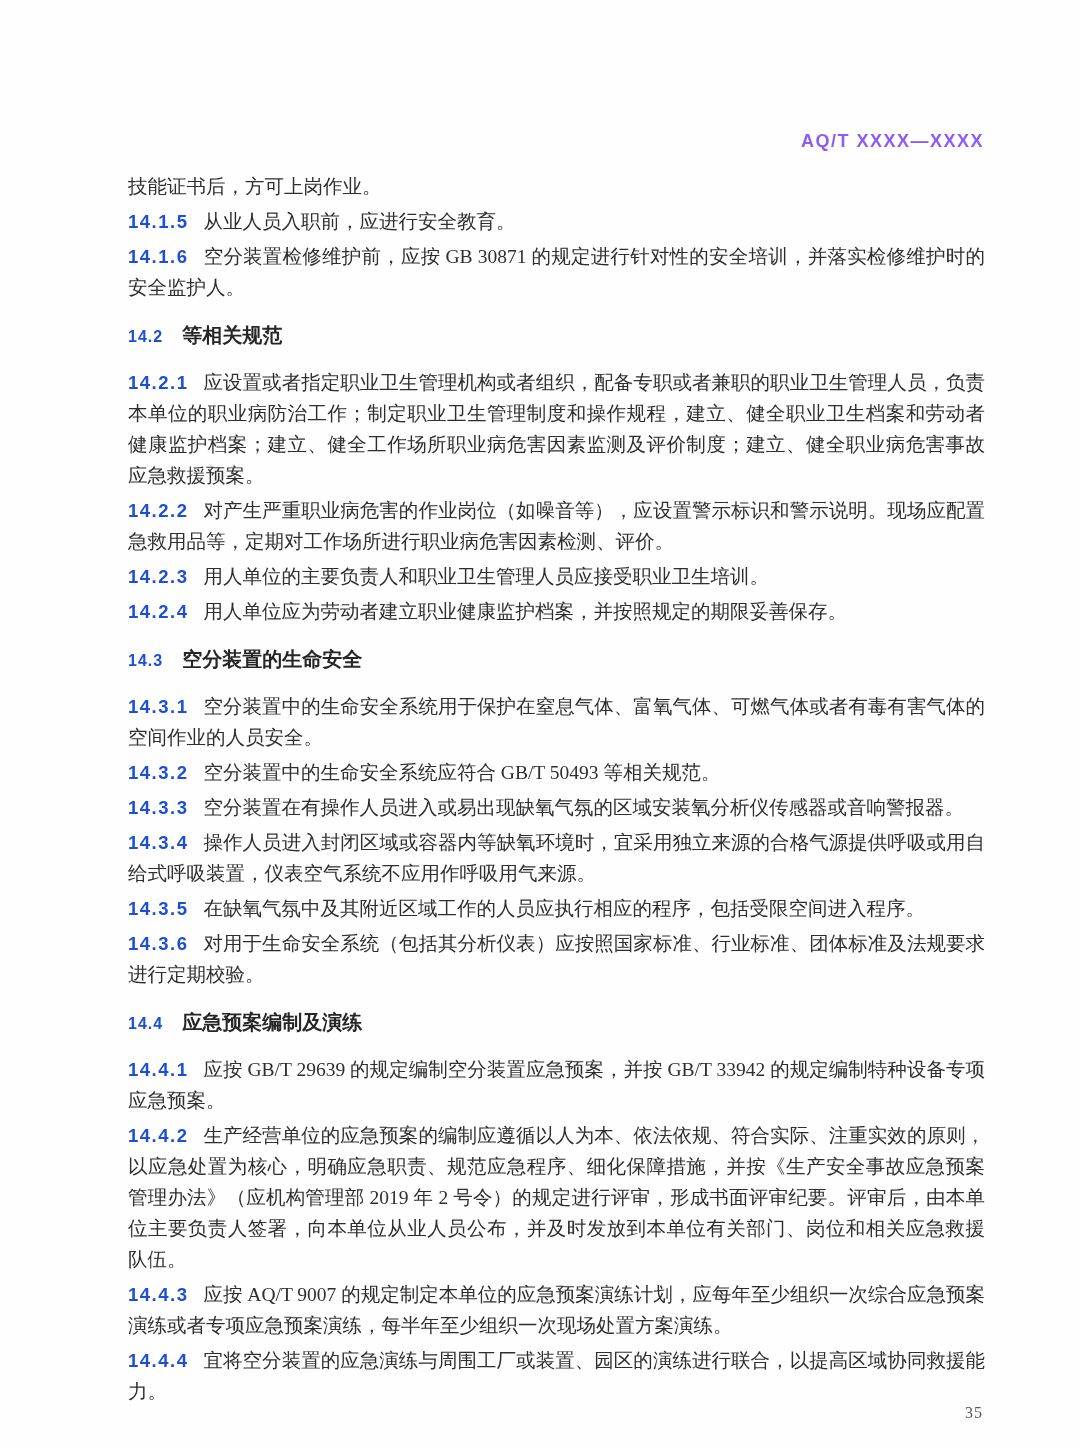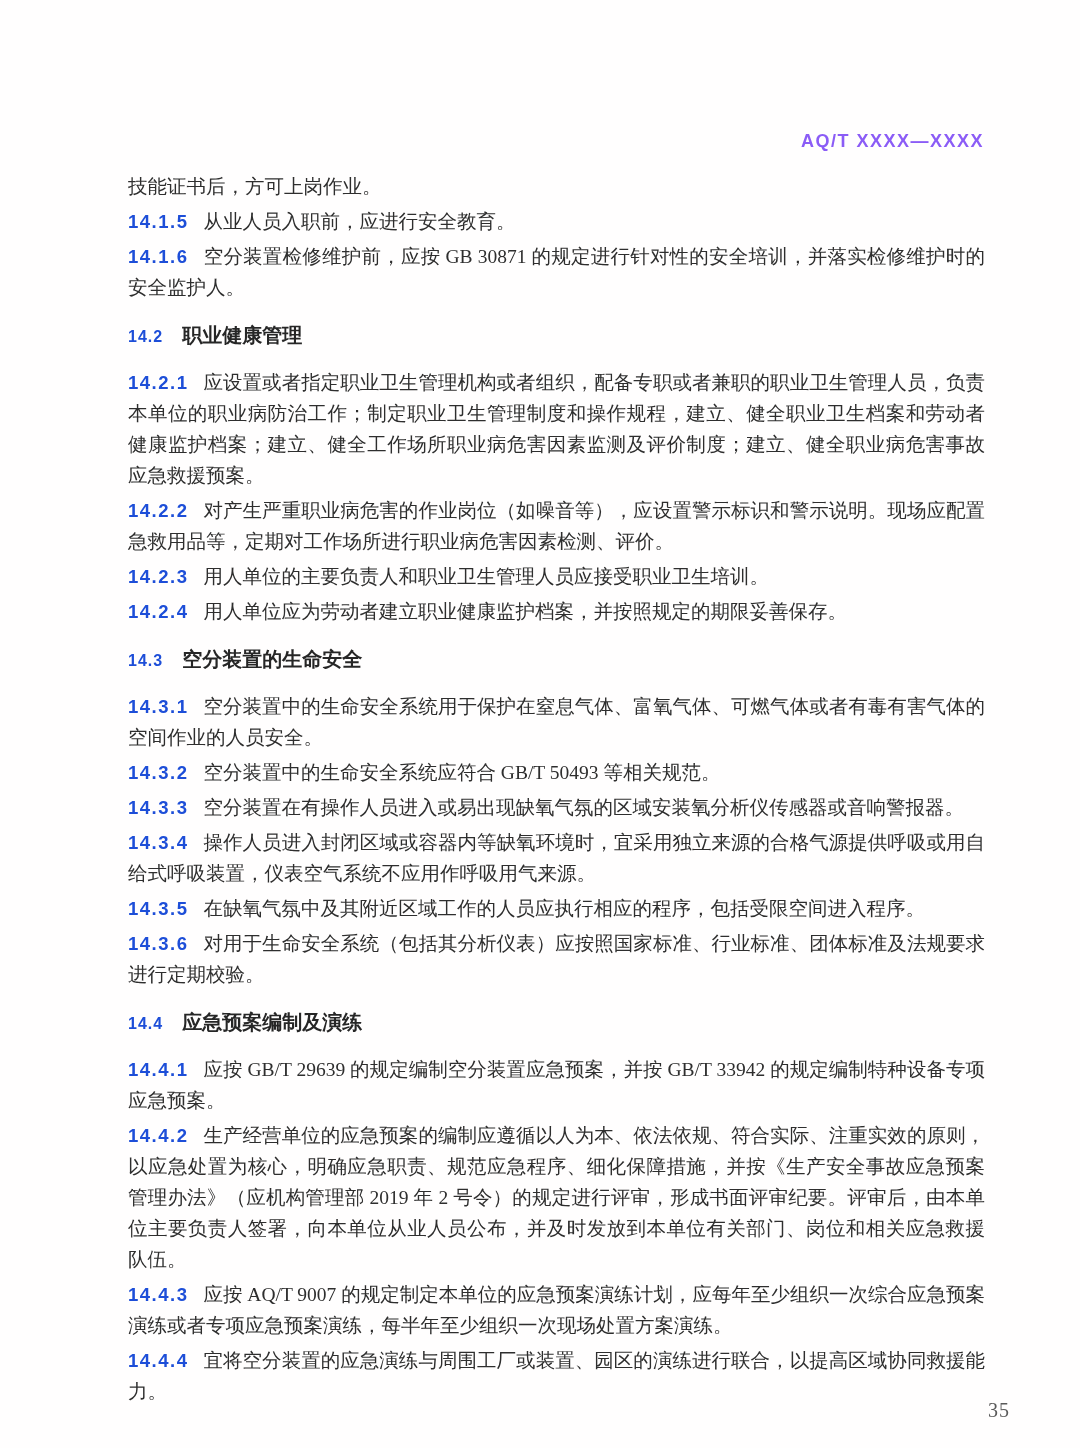"职业健康管理" span.clause-text { text: 职业健康管理 -> 等相关规范 }
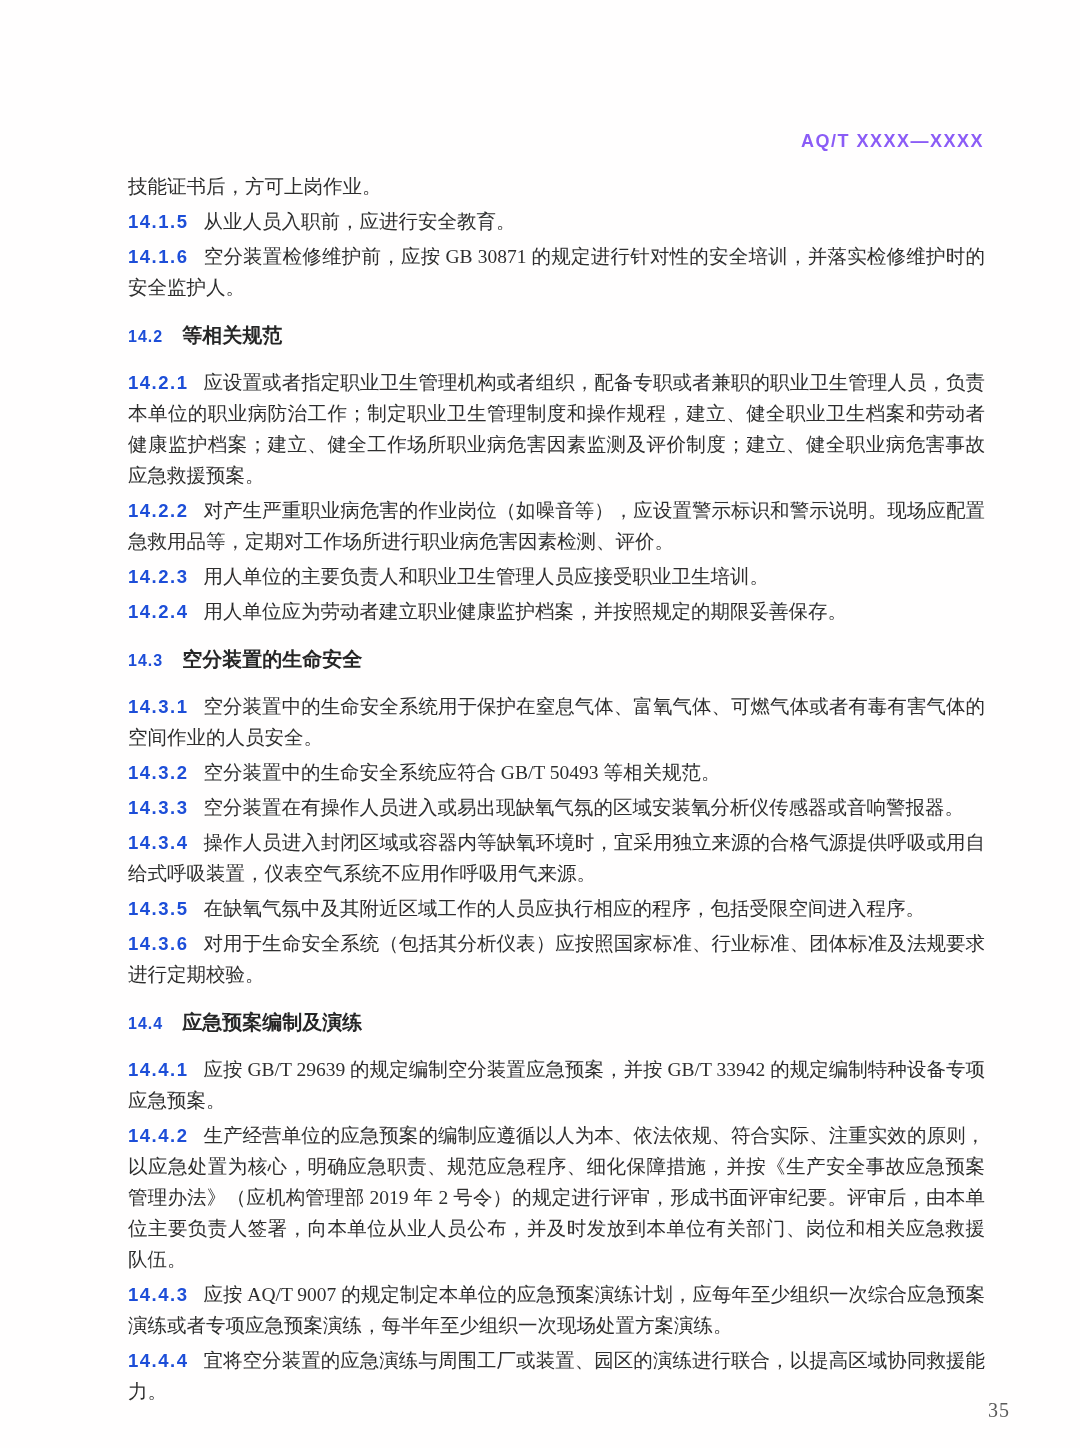"35" .page-number { font-size: 20px -> 16px; left: 988px -> 965px }
